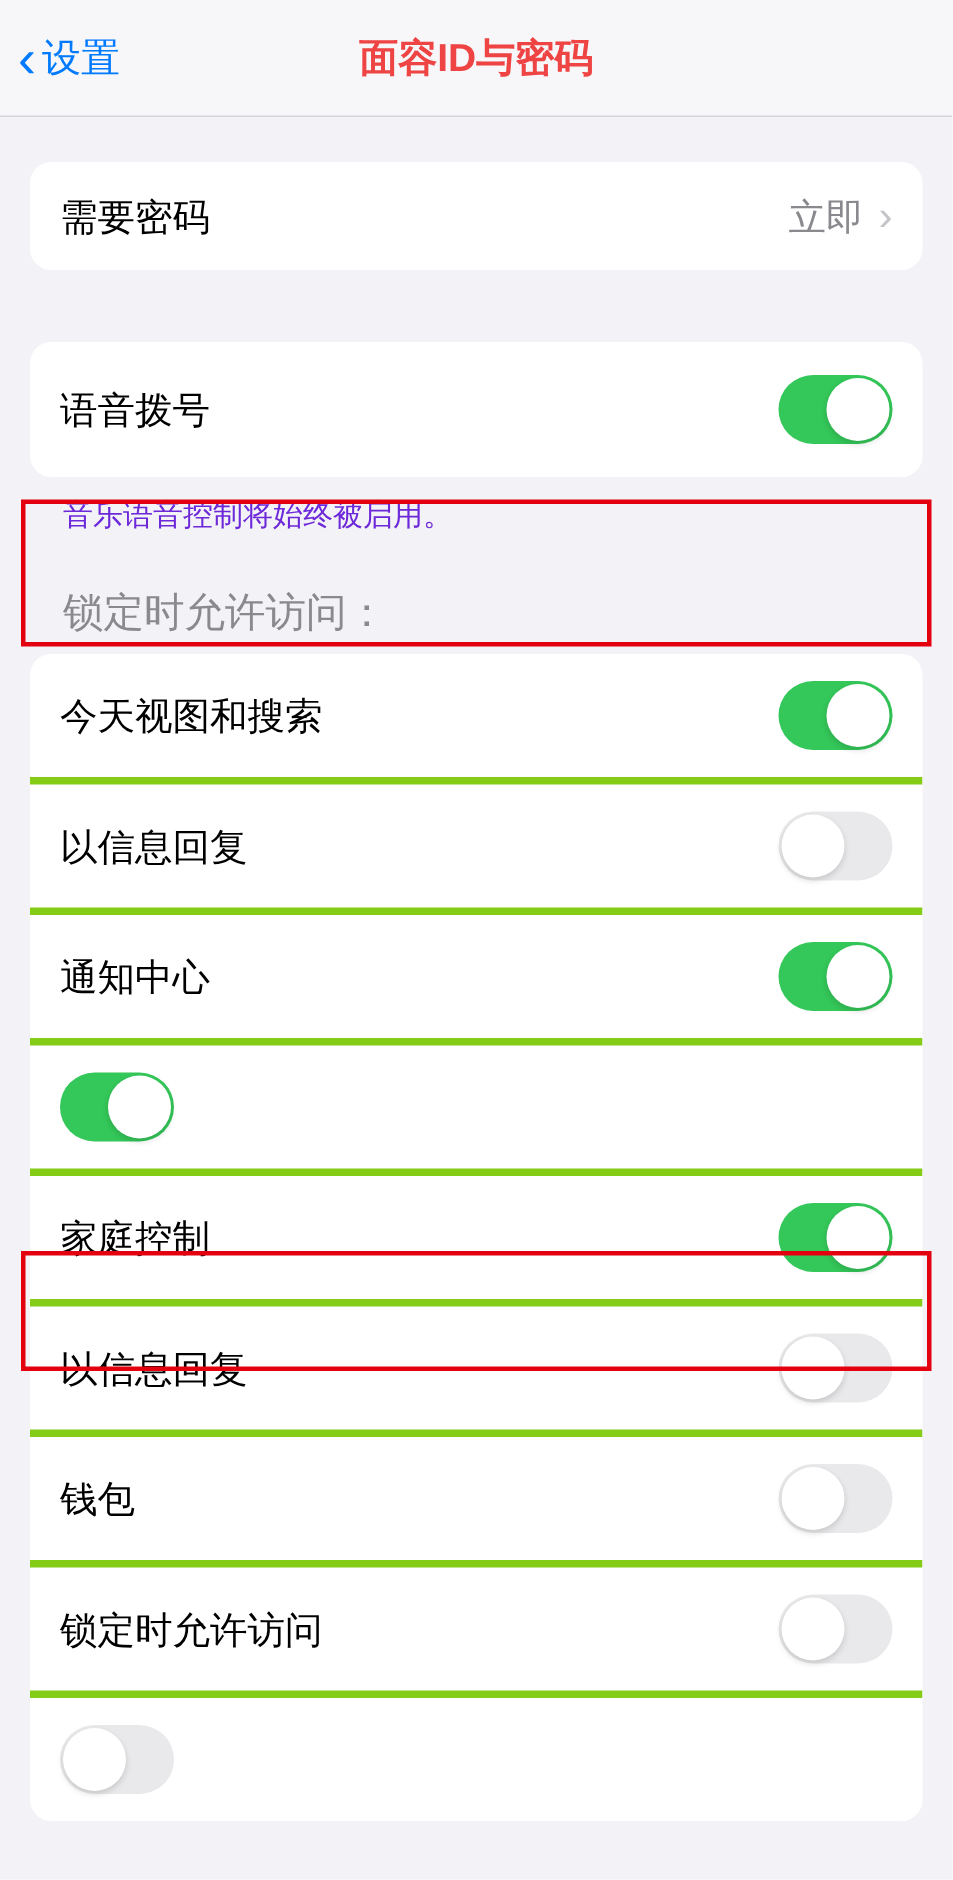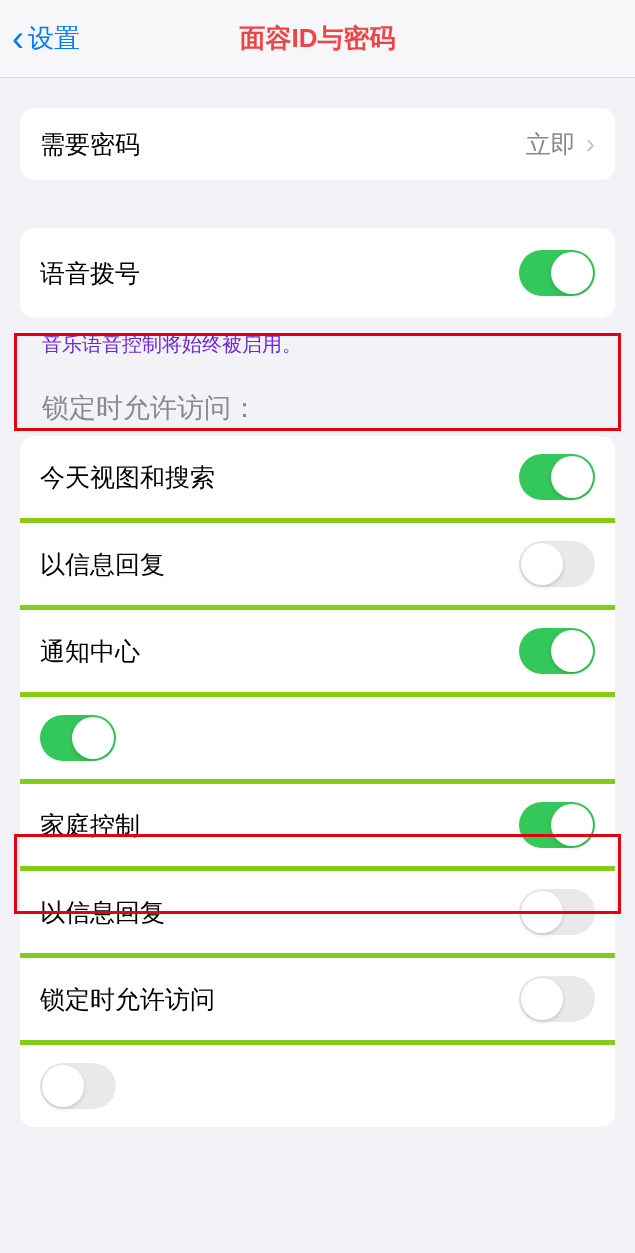"钱包" div.row { html: none -> <div> <span>钱包</span> <div> <div></div> </div> </div> }
